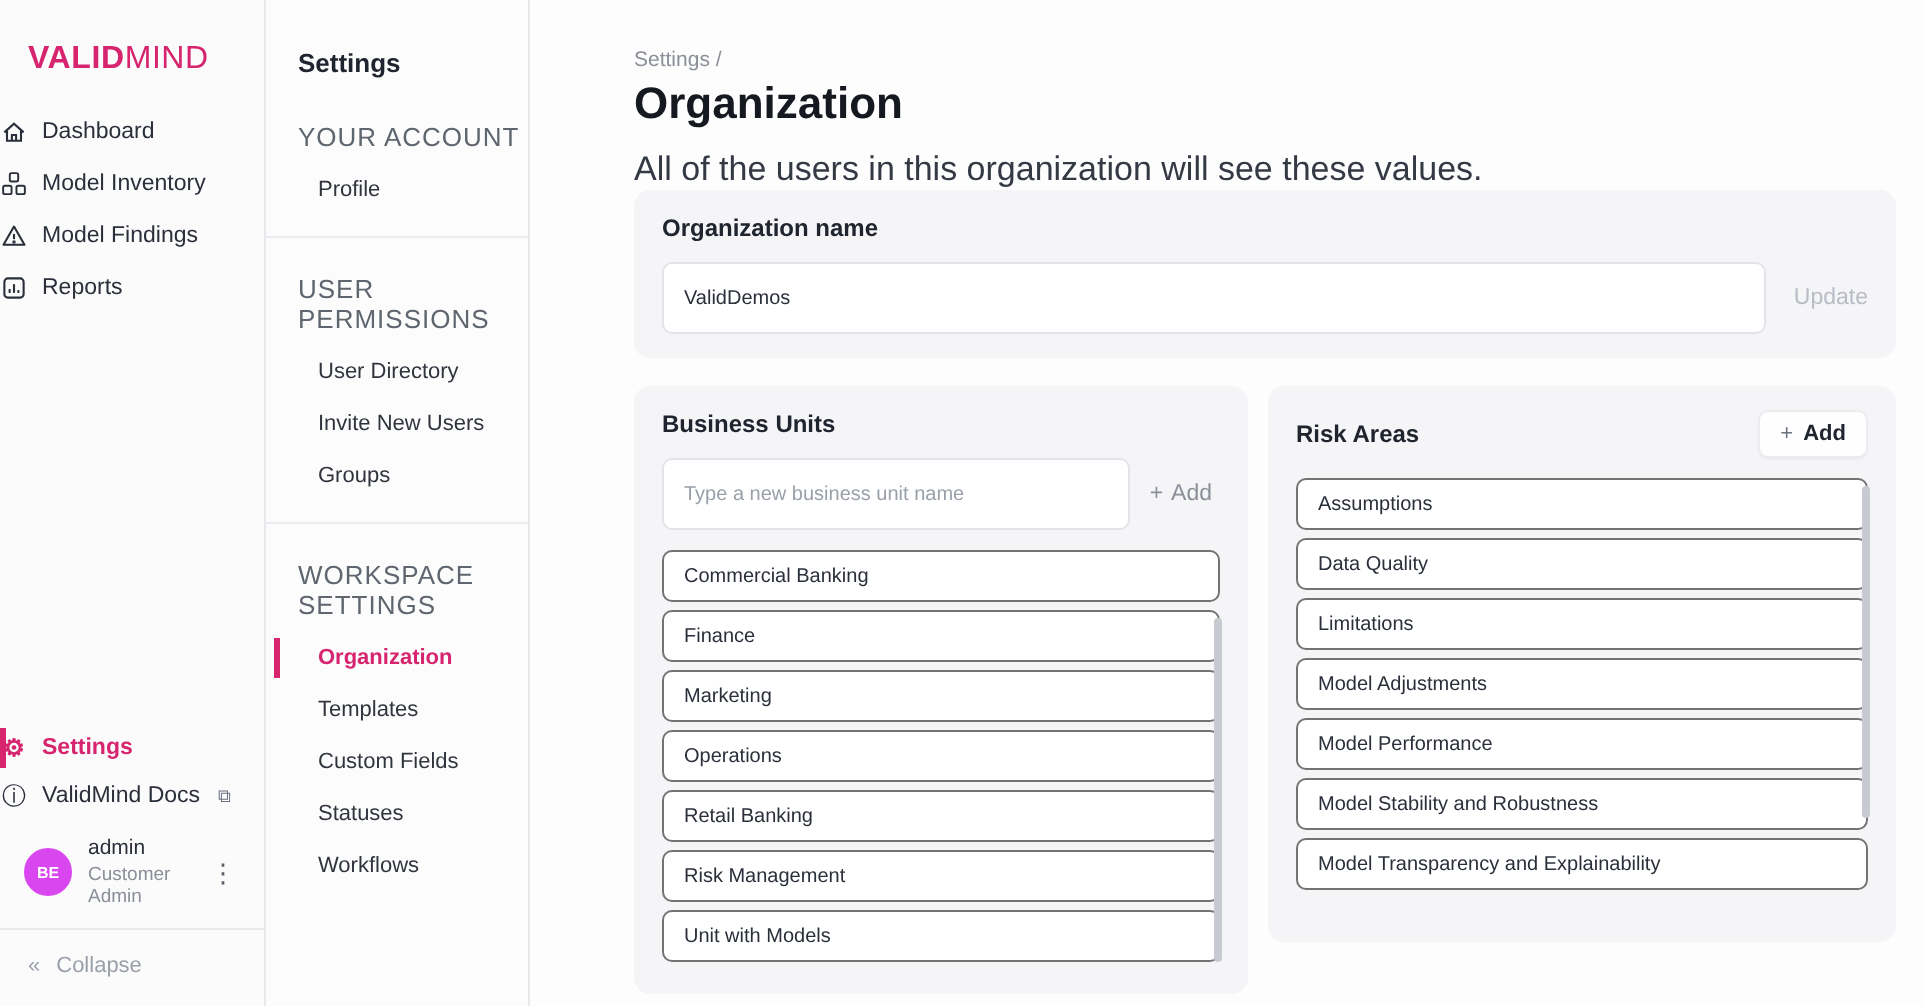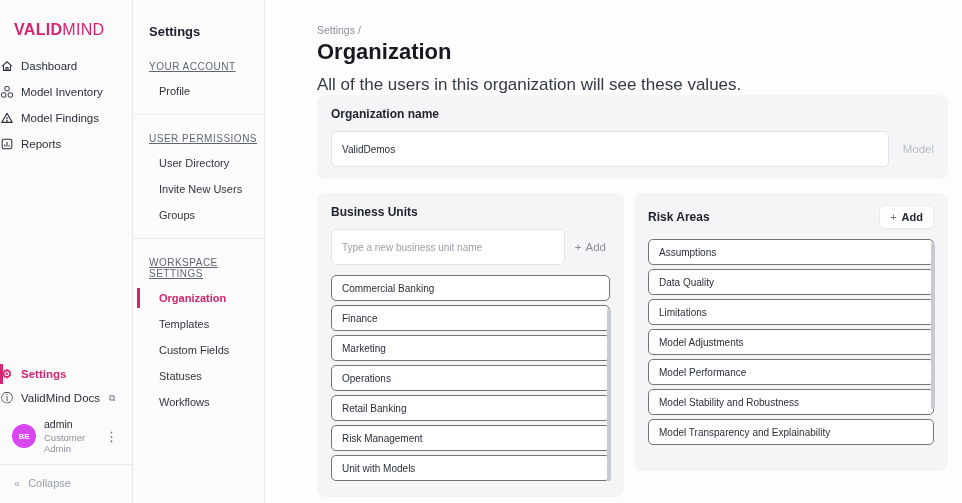"YOUR ACCOUNT" .sec-label { font-size: 10px -> 13px; text-decoration: underline -> none }
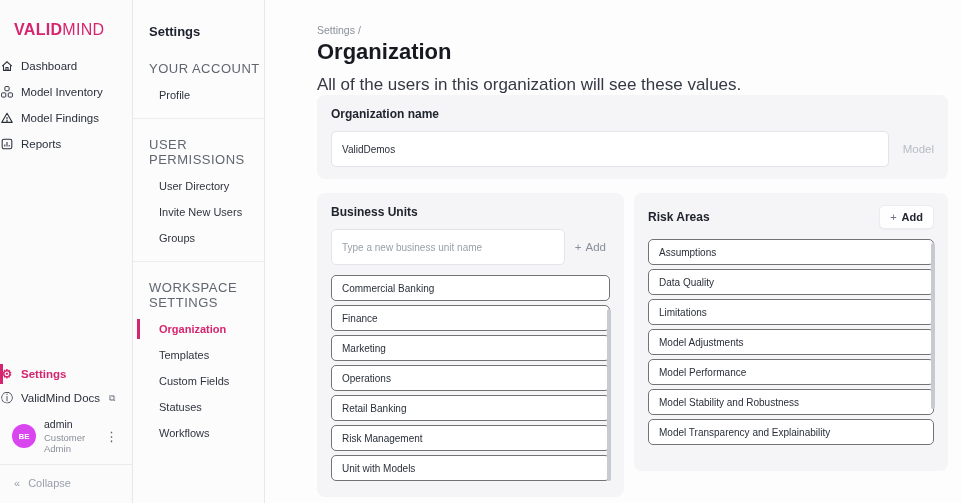"Model" button.update-btn { text: Model -> Update }
